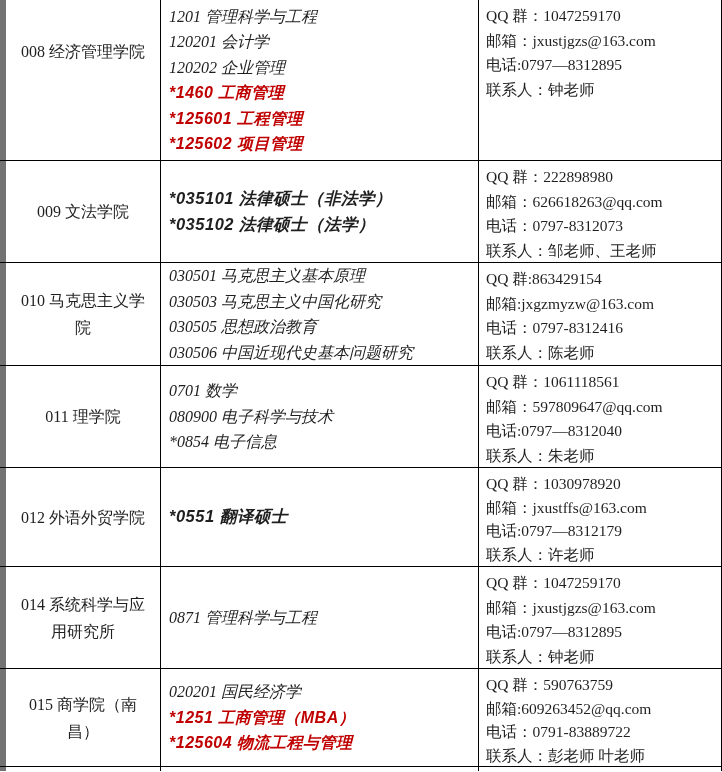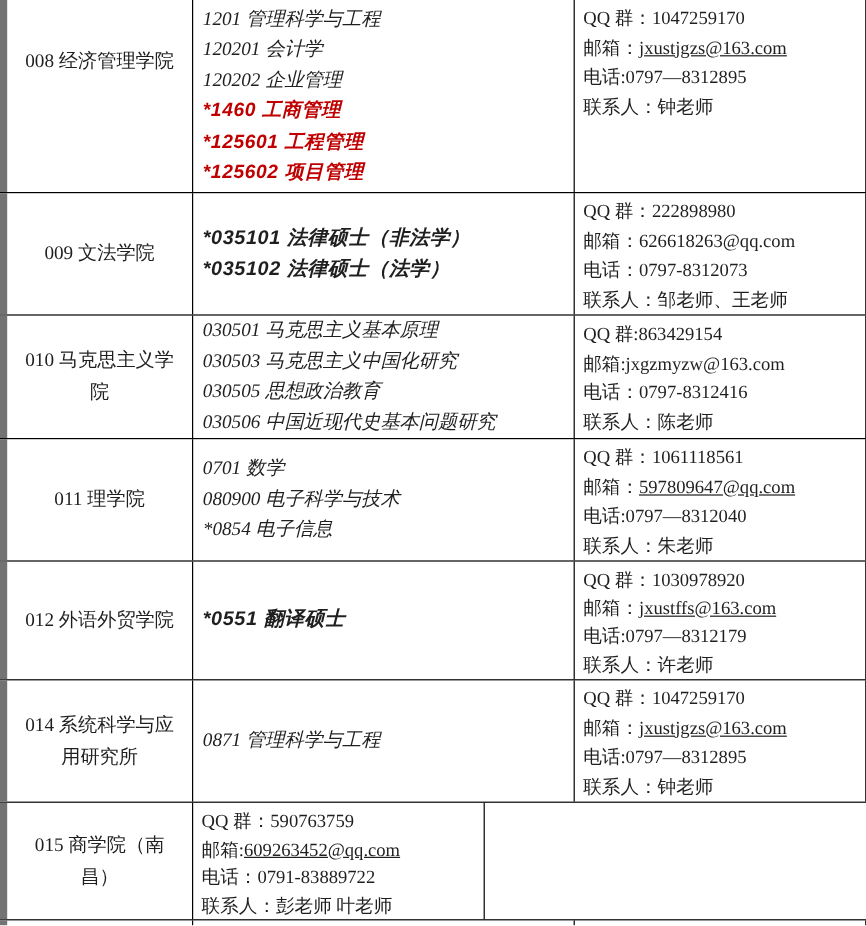"jxustjgzs@163.com" .u { text-decoration: underline -> none }
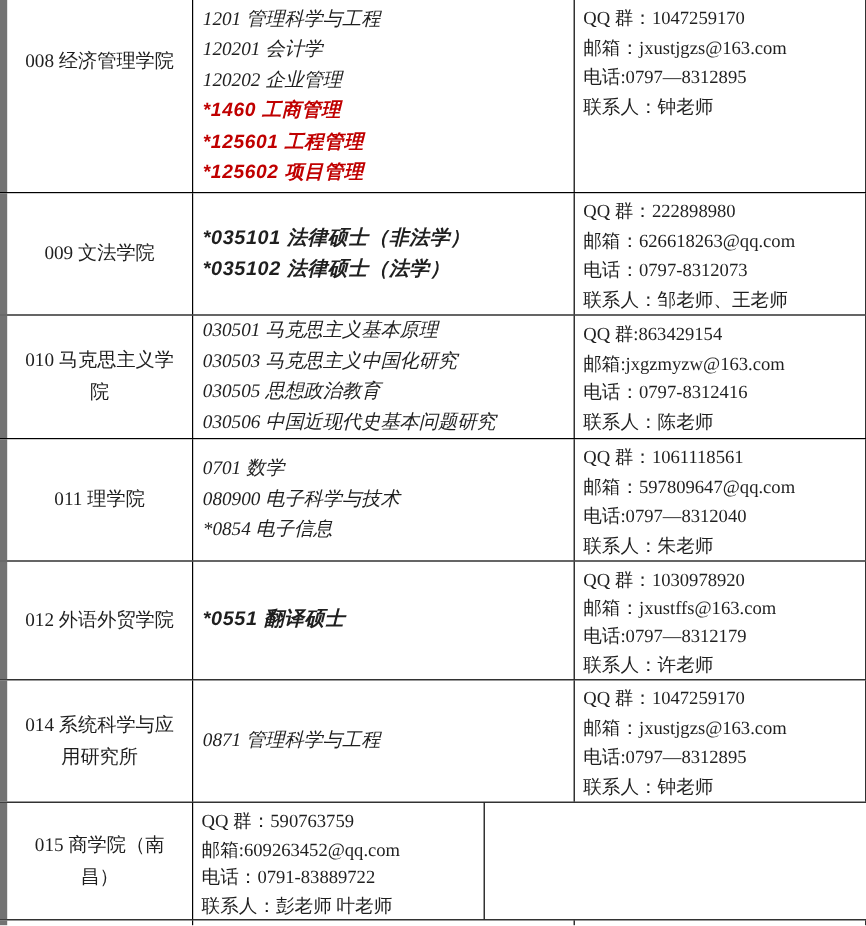"020201 国民经济学" div.cell { html: none -> <div> <div>020201 国民经济学</div> <div>*1251 工商管理（MBA）</div> <div>*125604 物流工程与管理</div> </div> }
